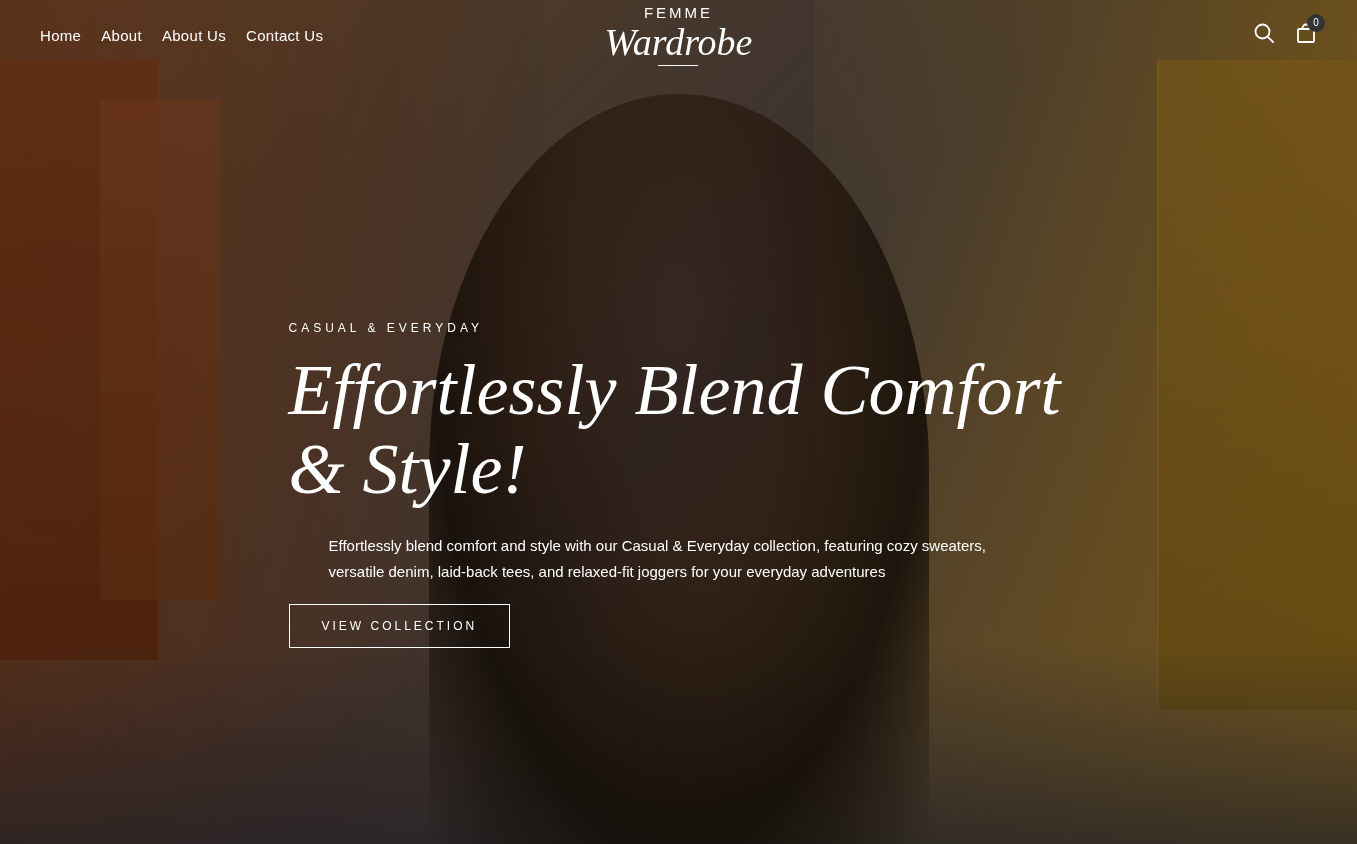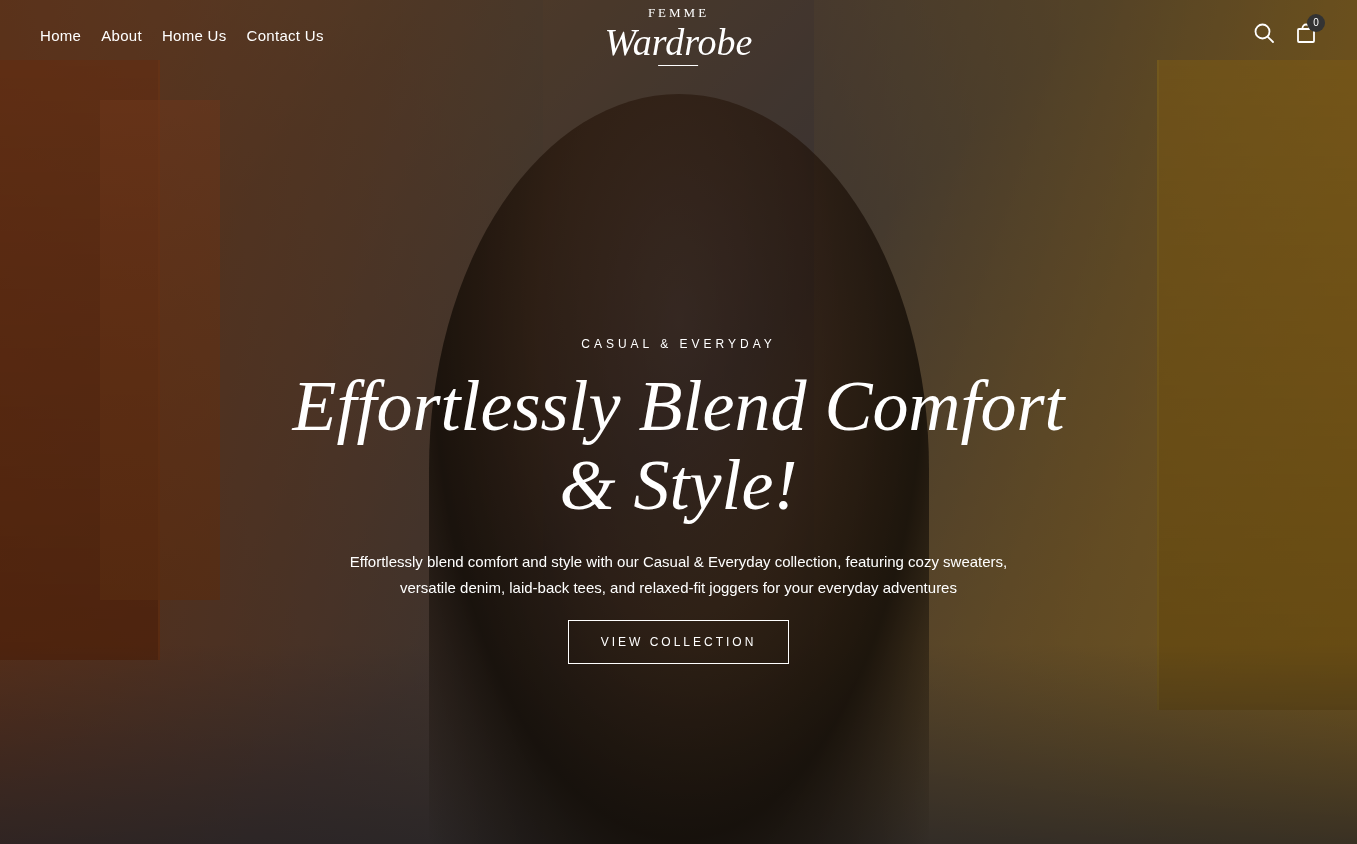"FEMME" .logo-femme { font-family: Liberation Serif, serif -> Liberation Sans, sans-serif; font-size: 13px -> 15px }
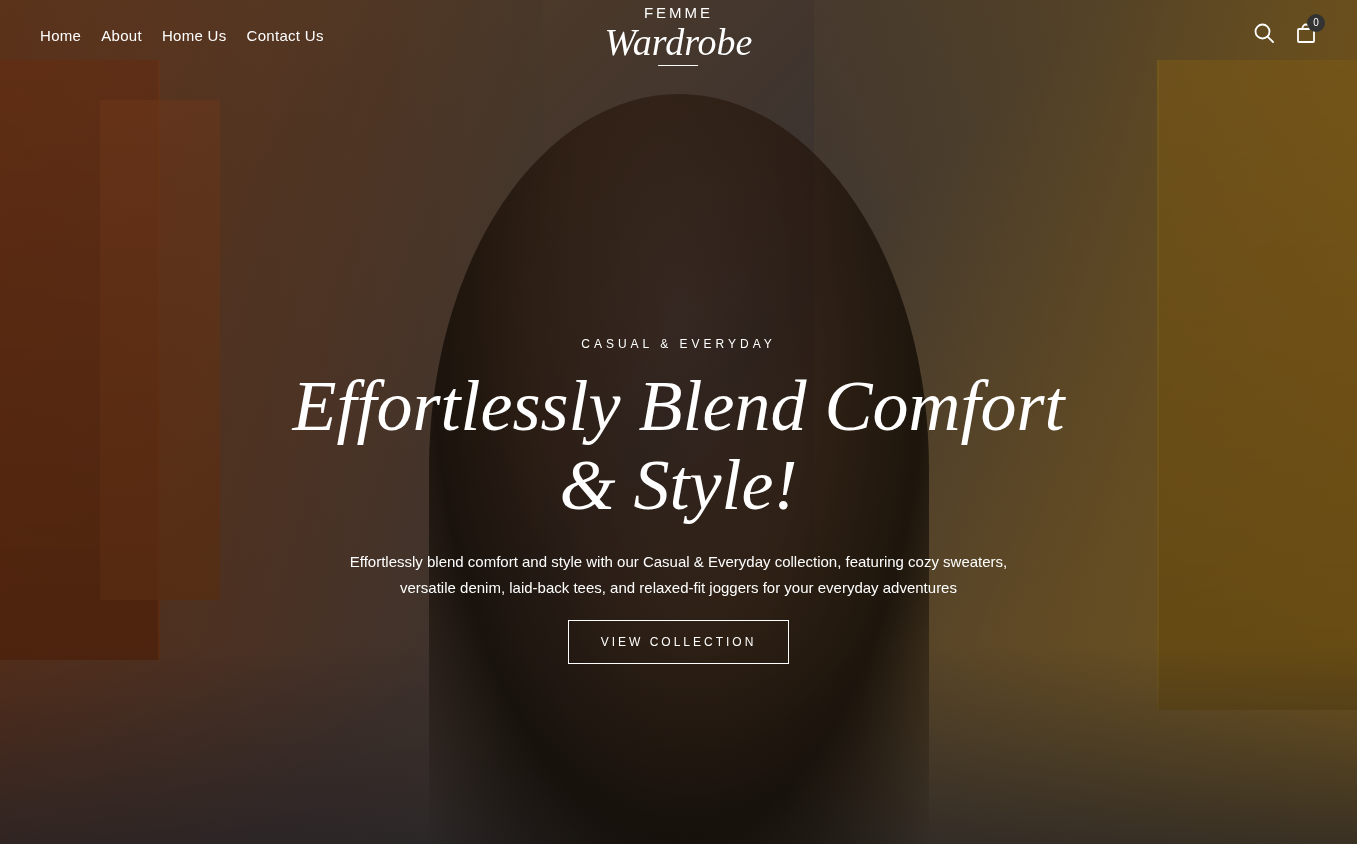"Home Us" a.nav-link { text: Home -> About }
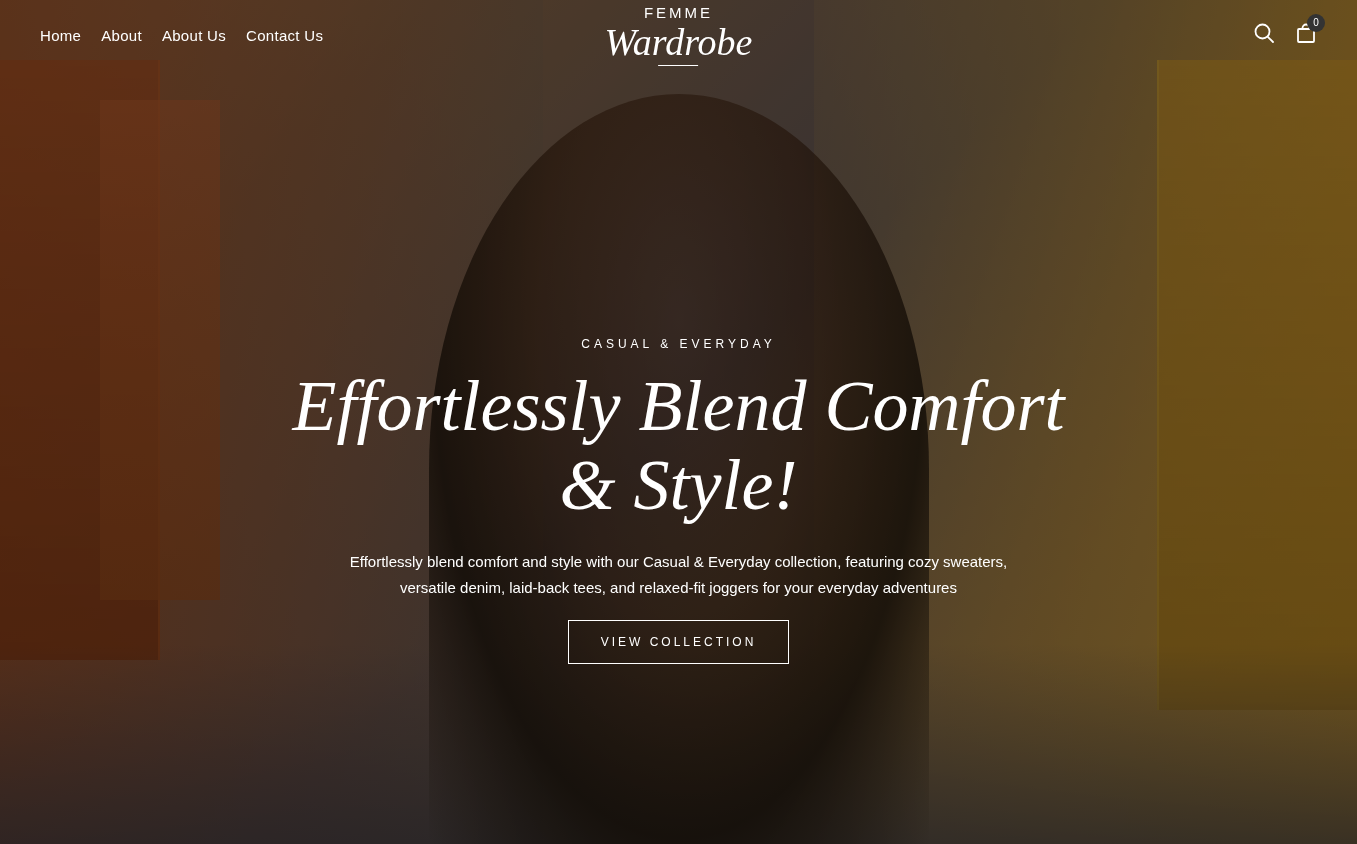"CASUAL & EVERYDAY" .hero-content { bottom: 180px -> 196px; text-align: center -> none }
